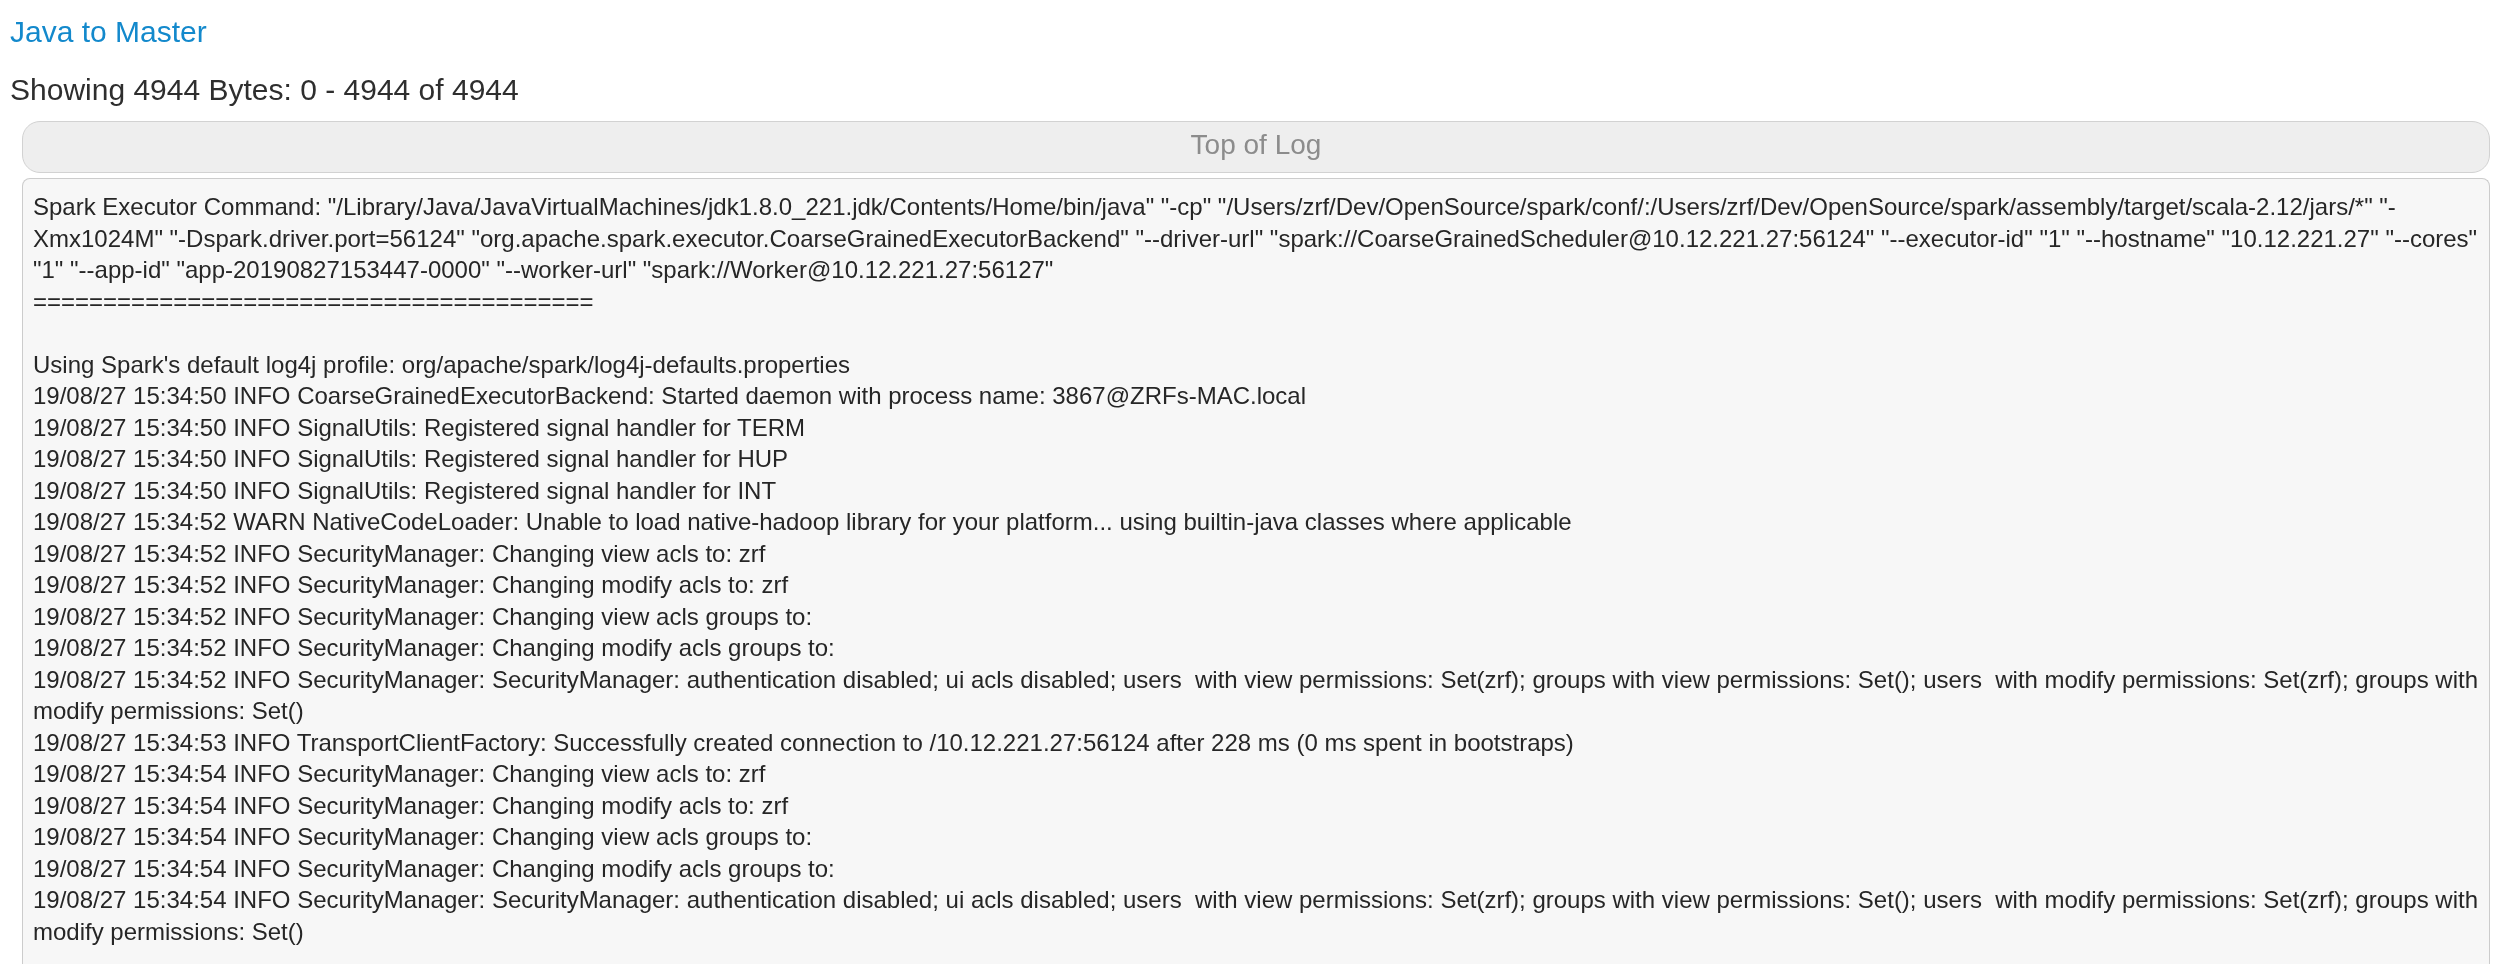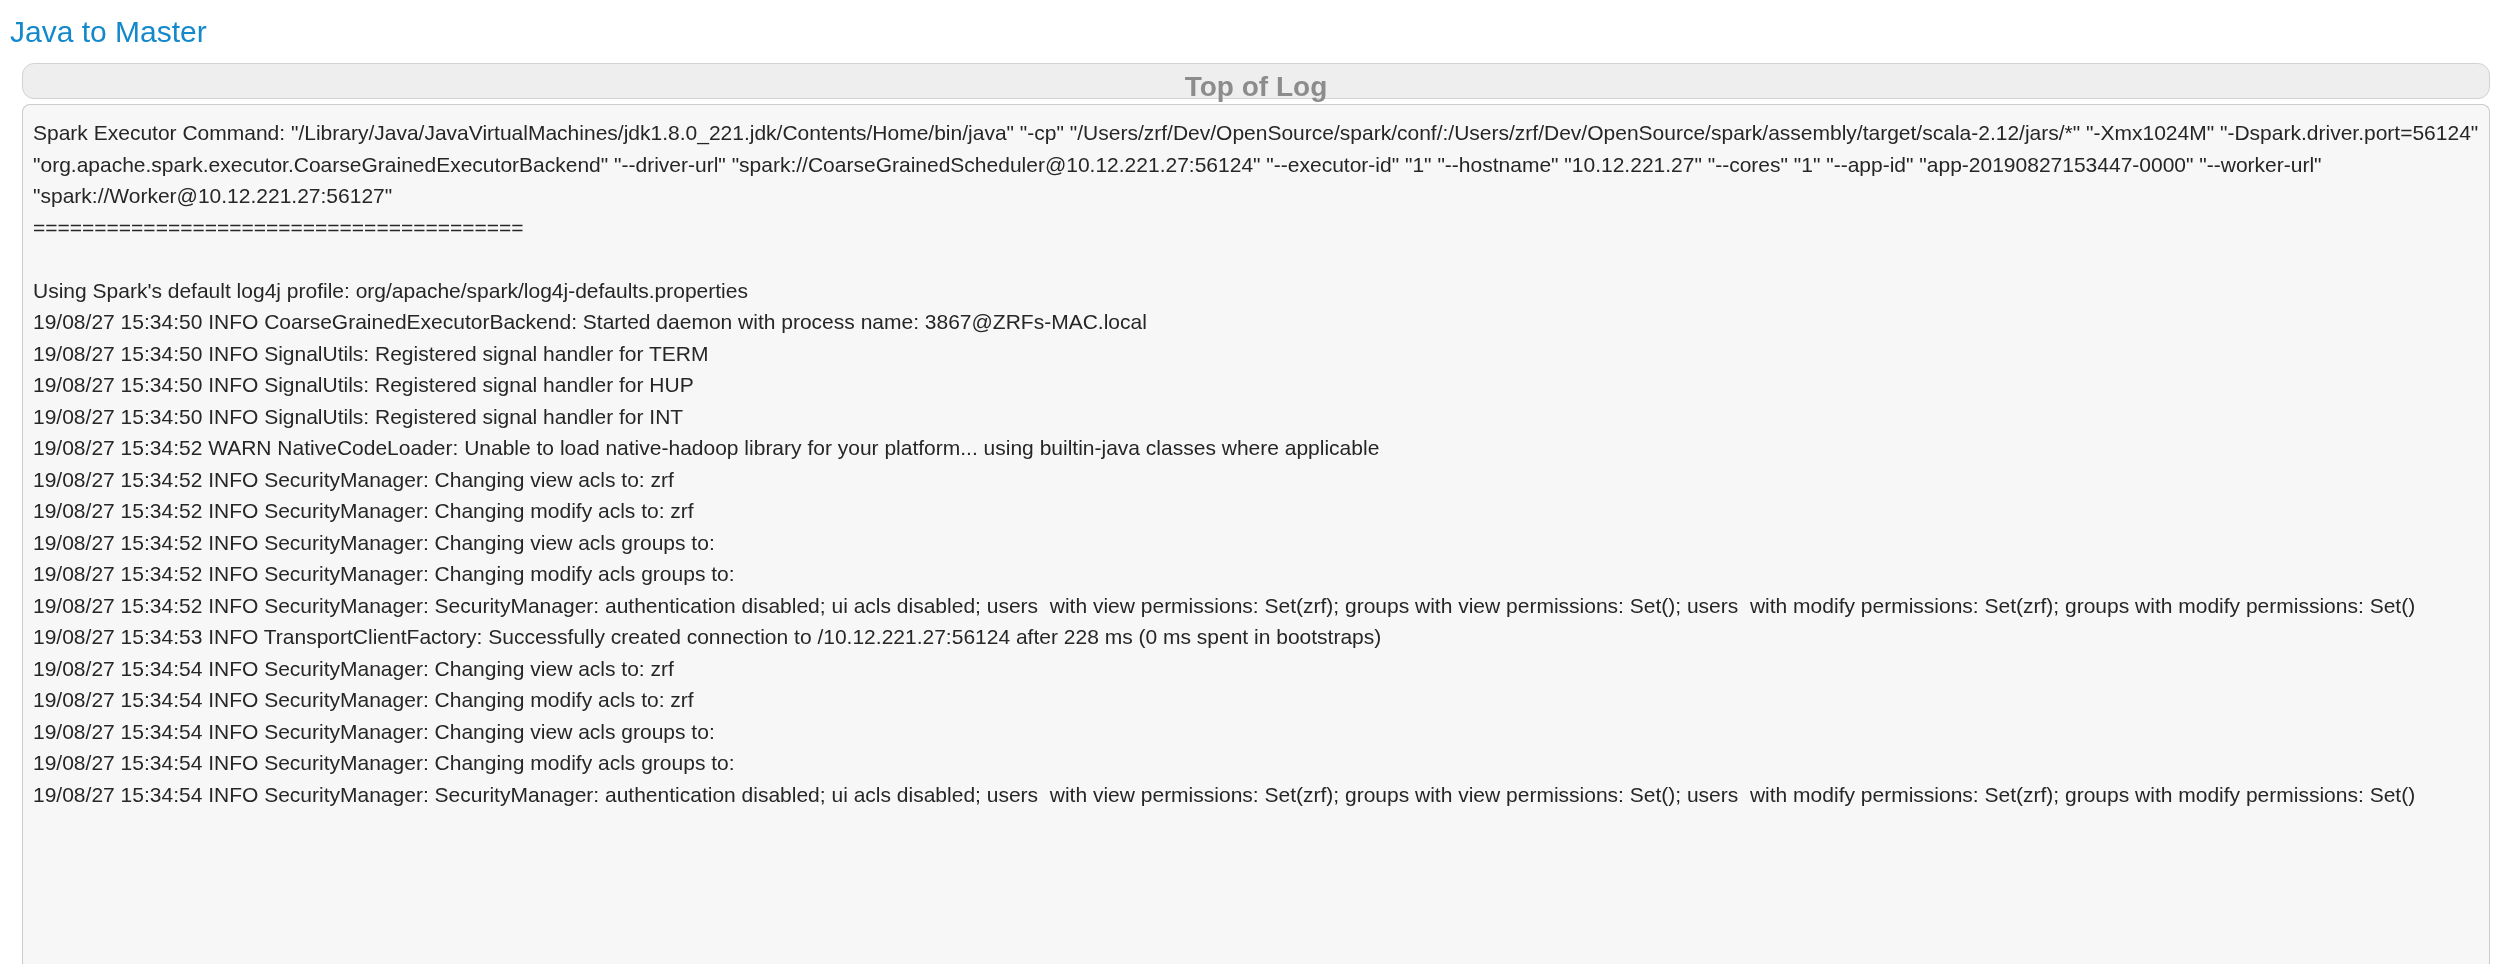"Showing 4944 Bytes: 0 -" div.byte-range { html: none -> <div>Showing 4944 Bytes: 0 - 4944 of 4944</div> }
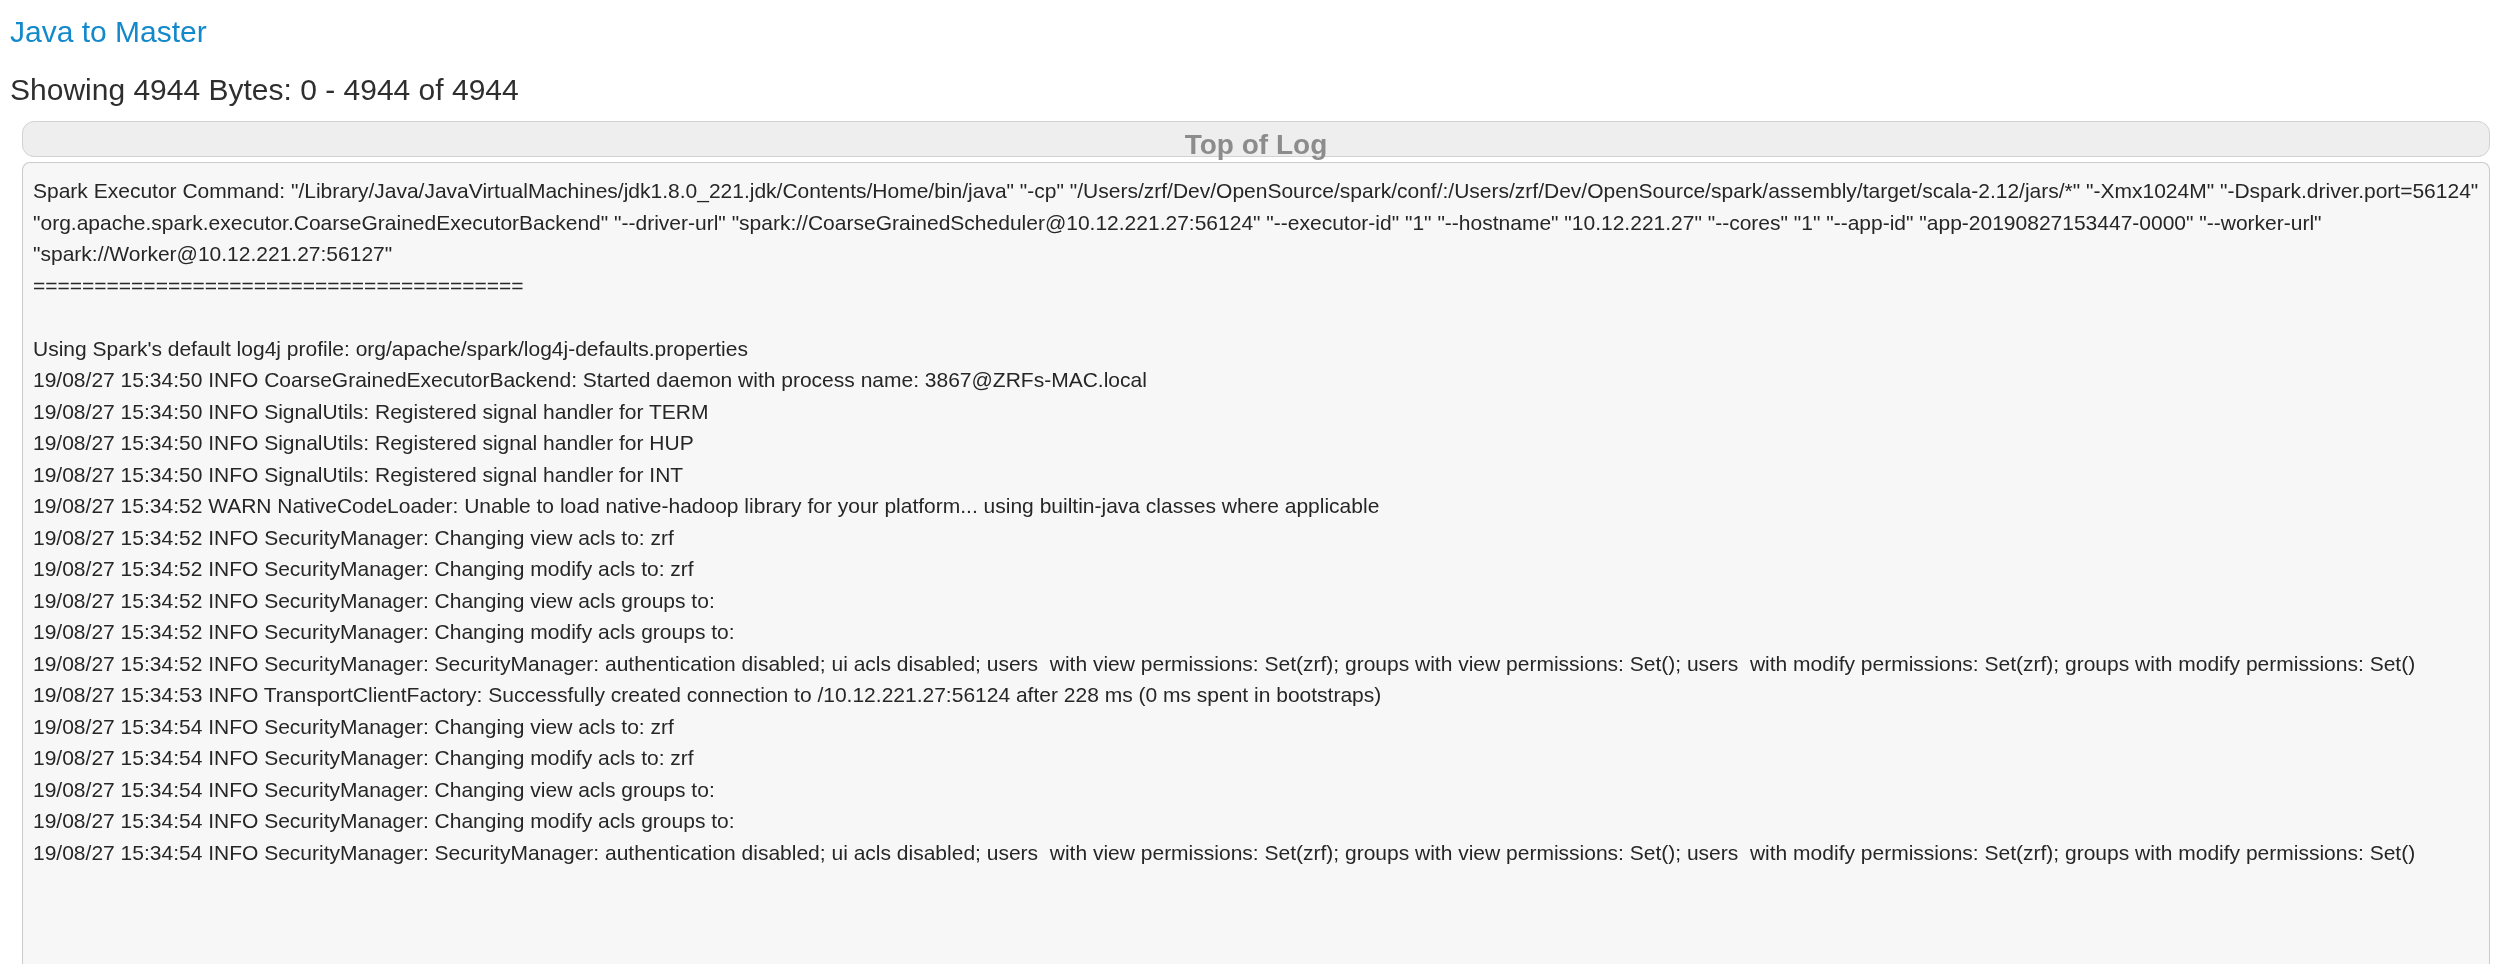"Top of Log" .log-top-button { border-radius: 12px -> 18px; font-weight: bold -> none; height: 36px -> 52px }
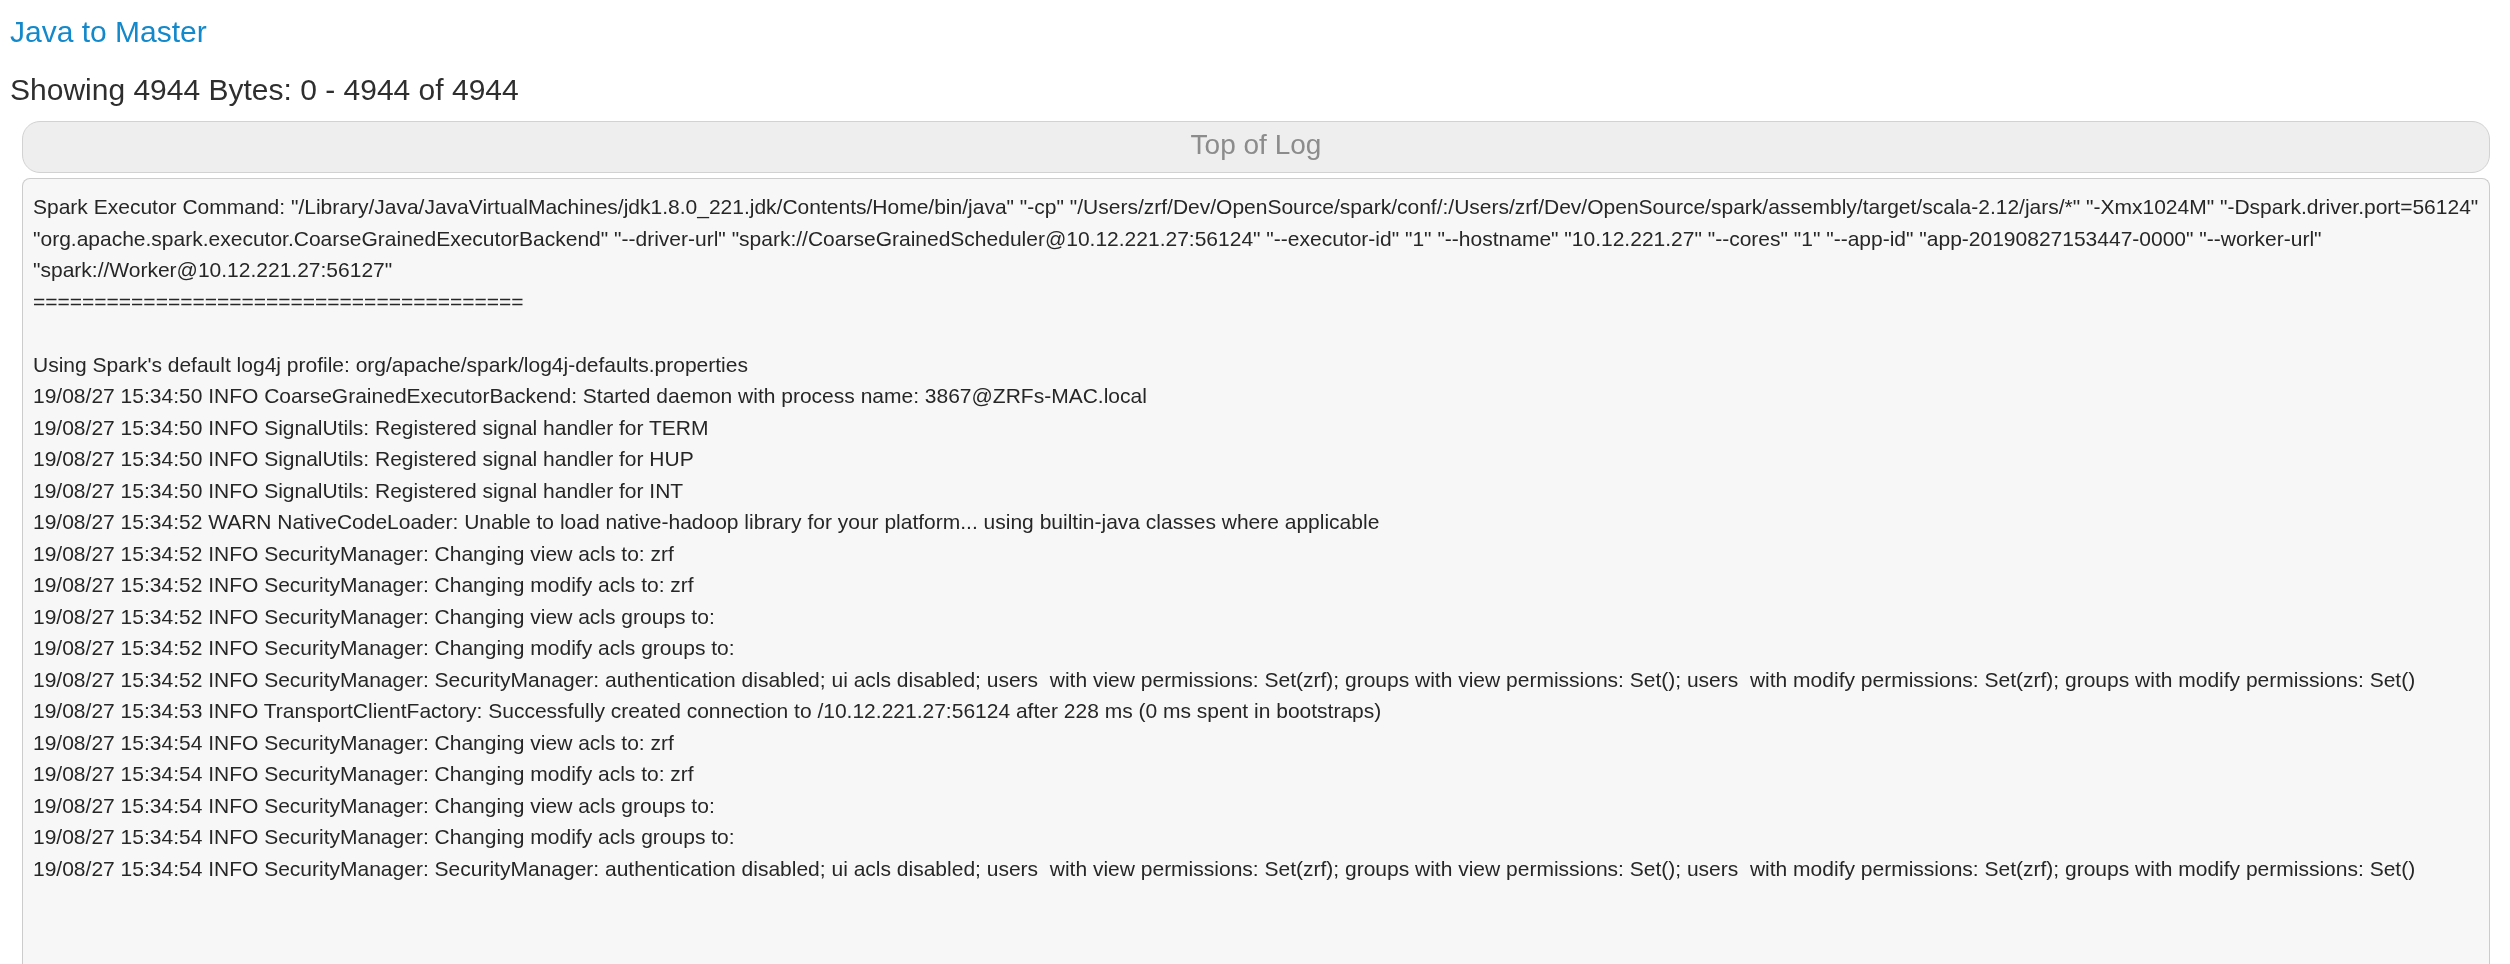"Spark Executor Command:" .log-text { font-size: 21px -> 24px }
